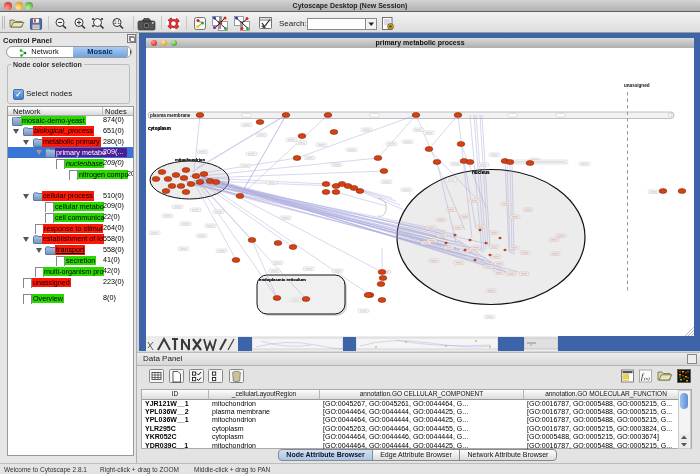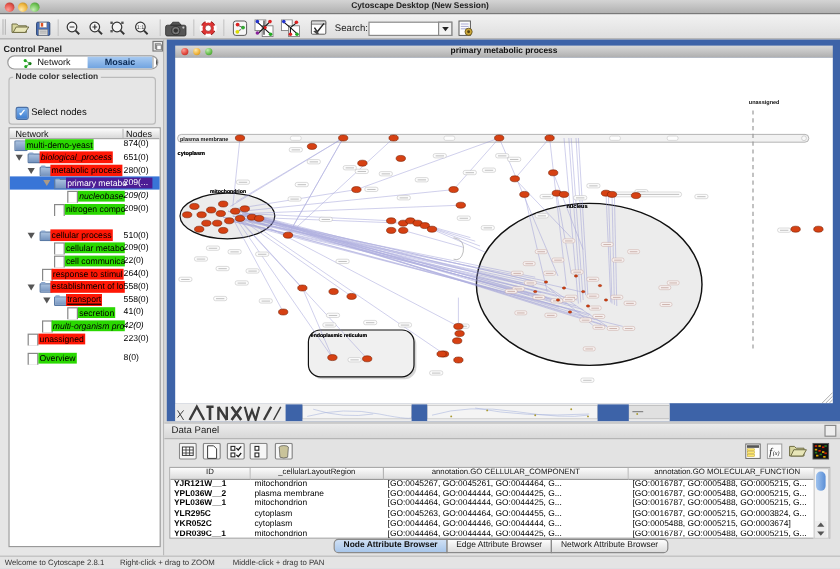"multi‑demo‑yeast" span.hl { text: multi -> mosaic }
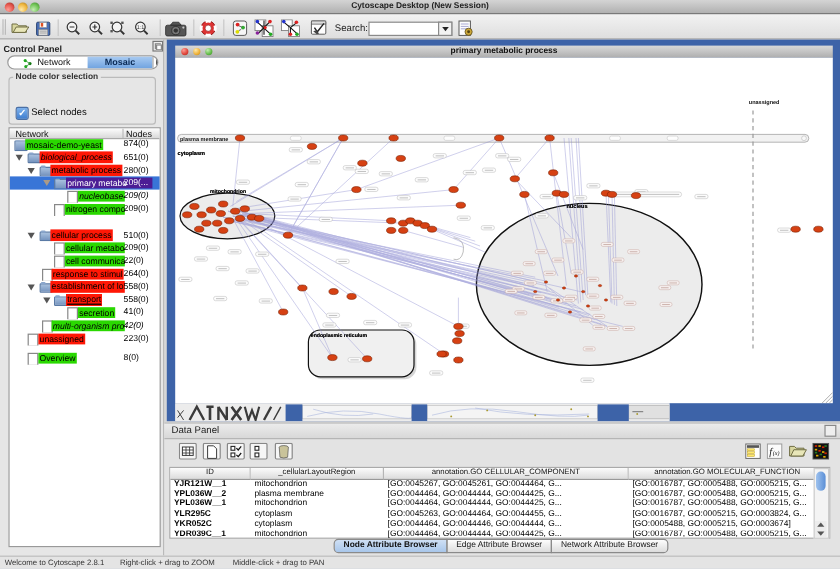"metabolic process" span.hl { text: process -> primary }
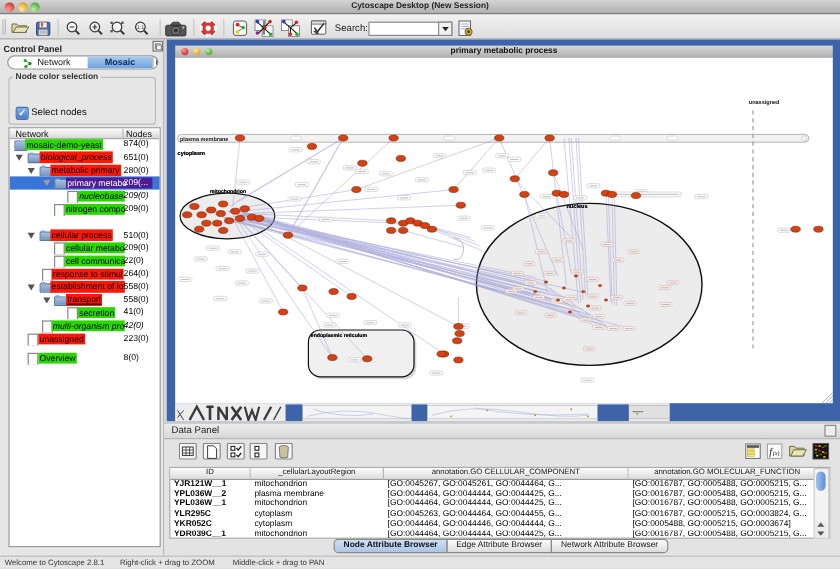"nitrogen compo" div.trow { margin-left: none -> 24px }
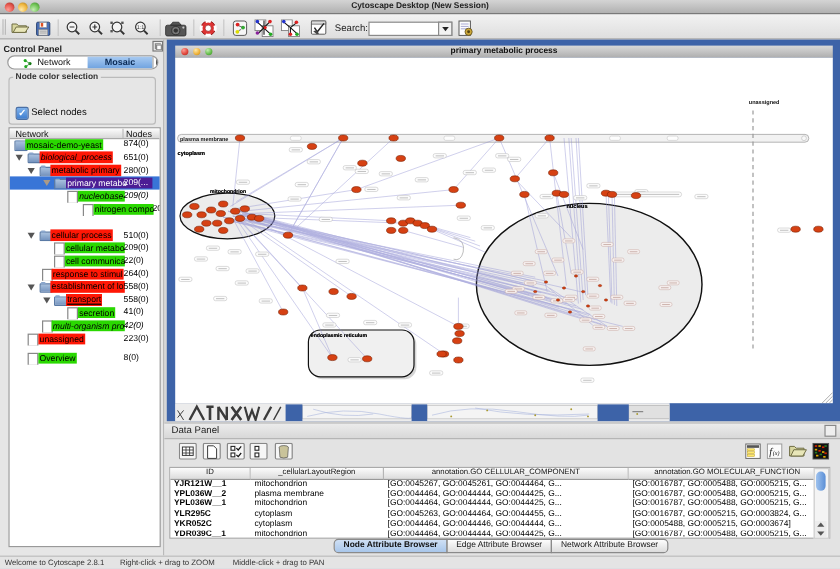"multi‑organism pro" div.trow { font-style: italic -> none }
